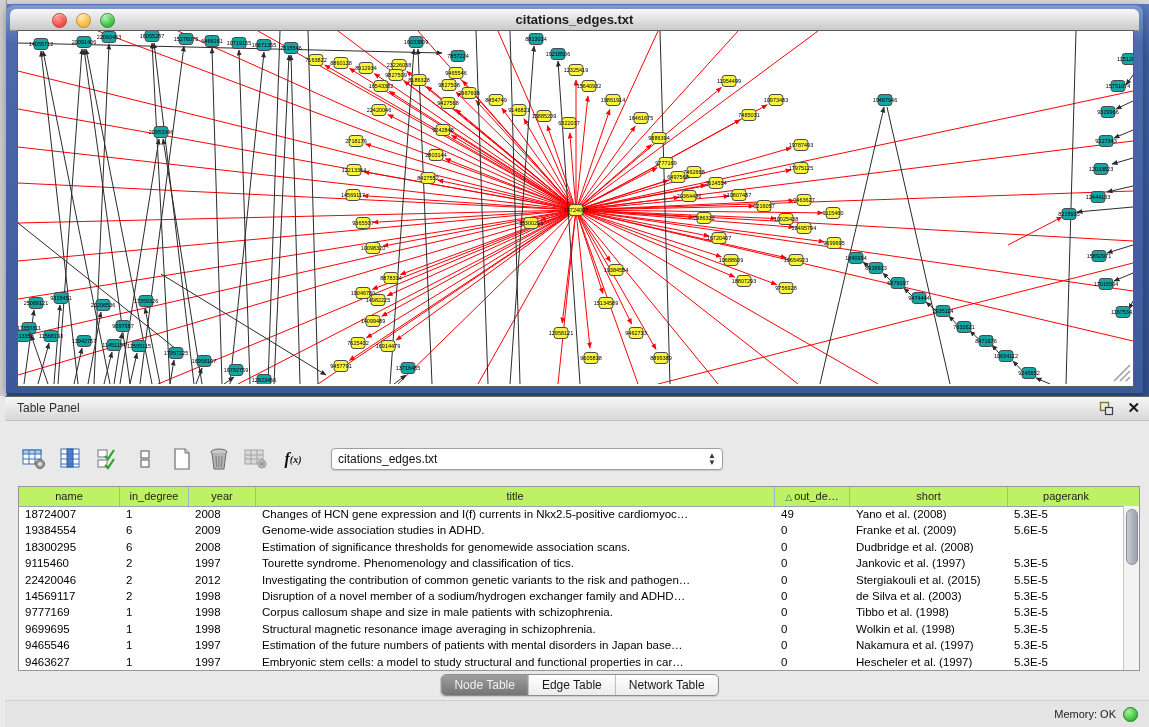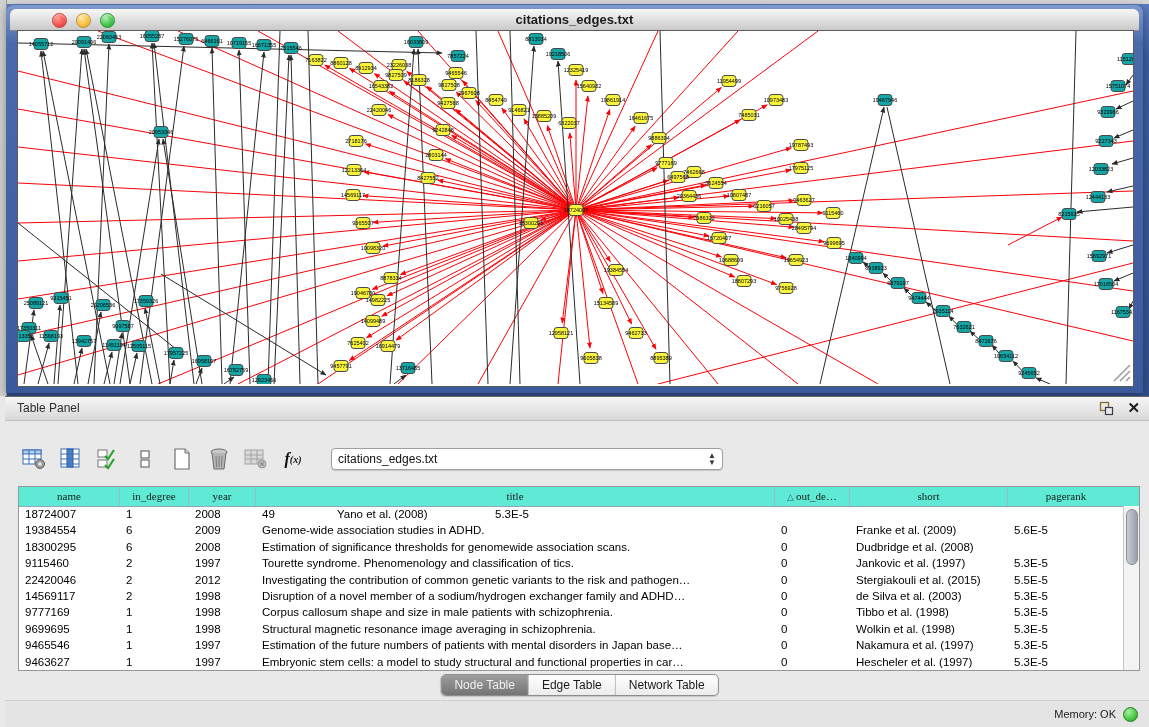"name" .thead { background: #5eead4 -> #bef264; font-family: Liberation Serif, serif -> none }
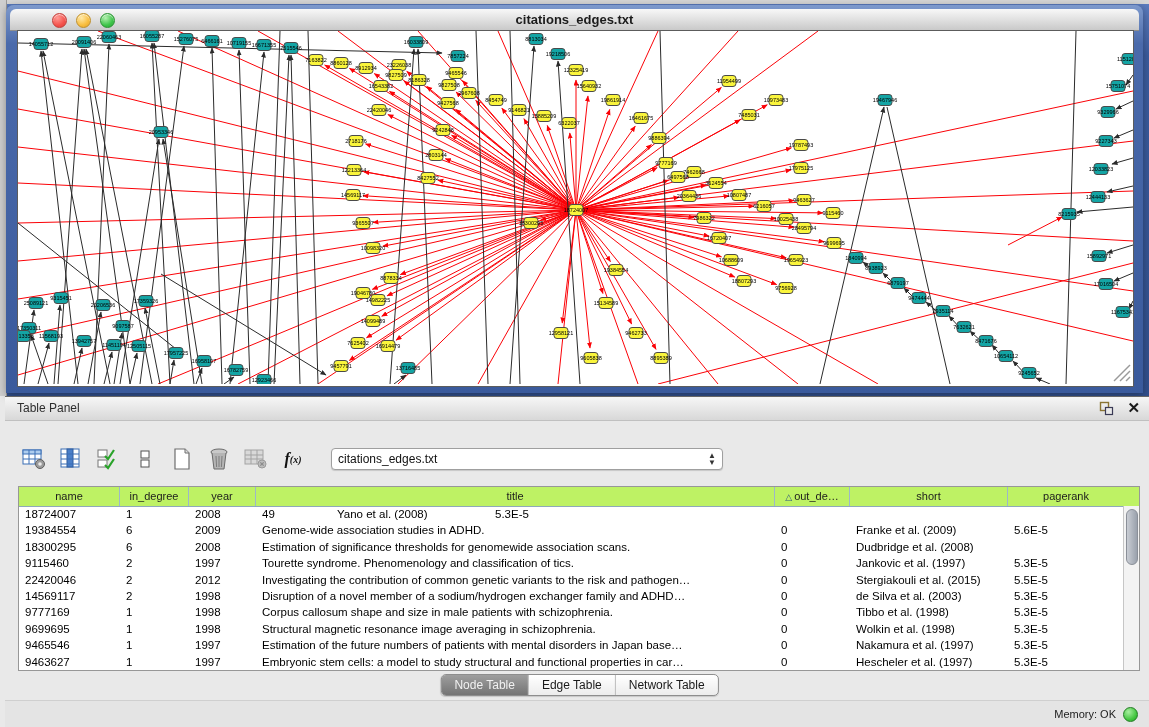"Changes of HCN gene expression" div.td { html: none -> <div>Changes of HCN gene expression and I(f) currents in Nkx2.5-positive cardiomyoc…</div> }
